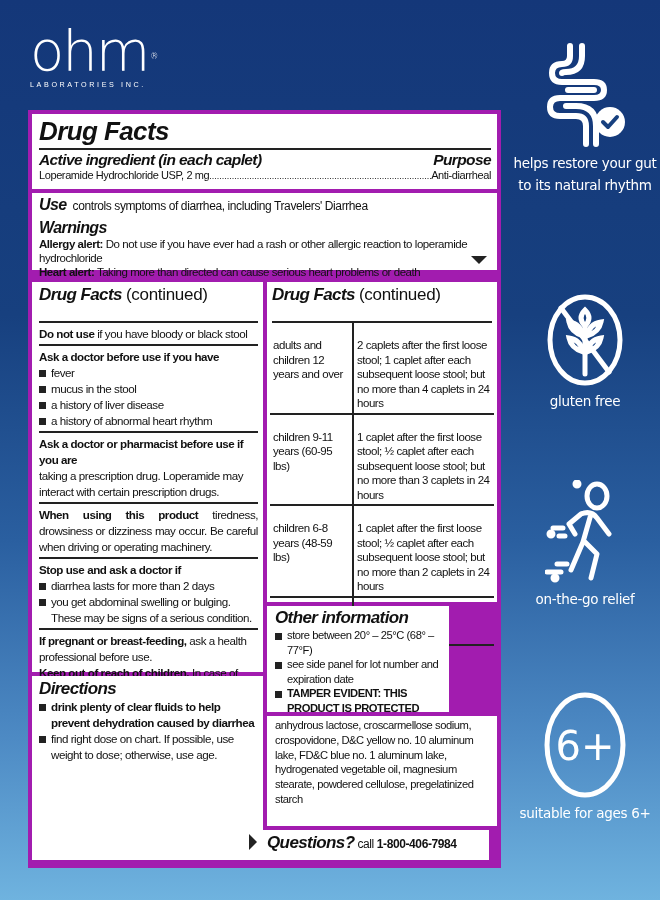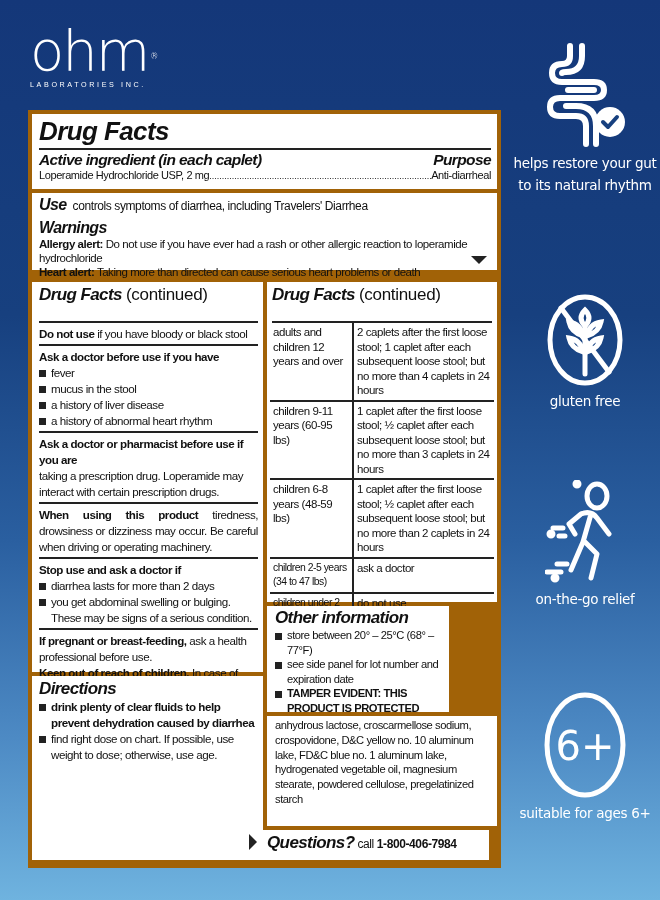"Drug Facts" .label { background: #a16207 -> #a21caf }
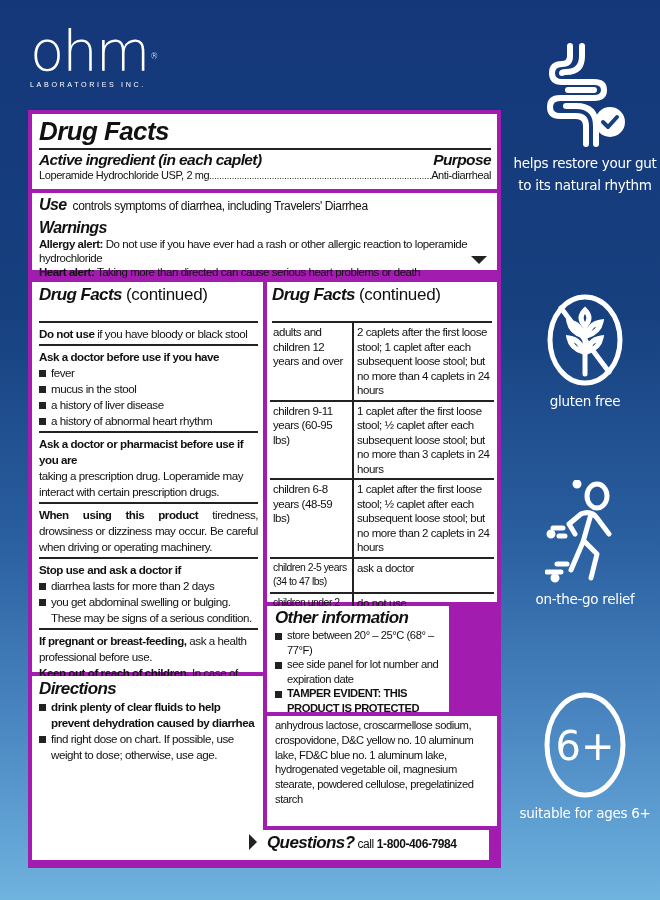"adults and children 12 years" table.dose td { padding: 2px 2px 2px 3px -> 15px 2px 2px 3px }
